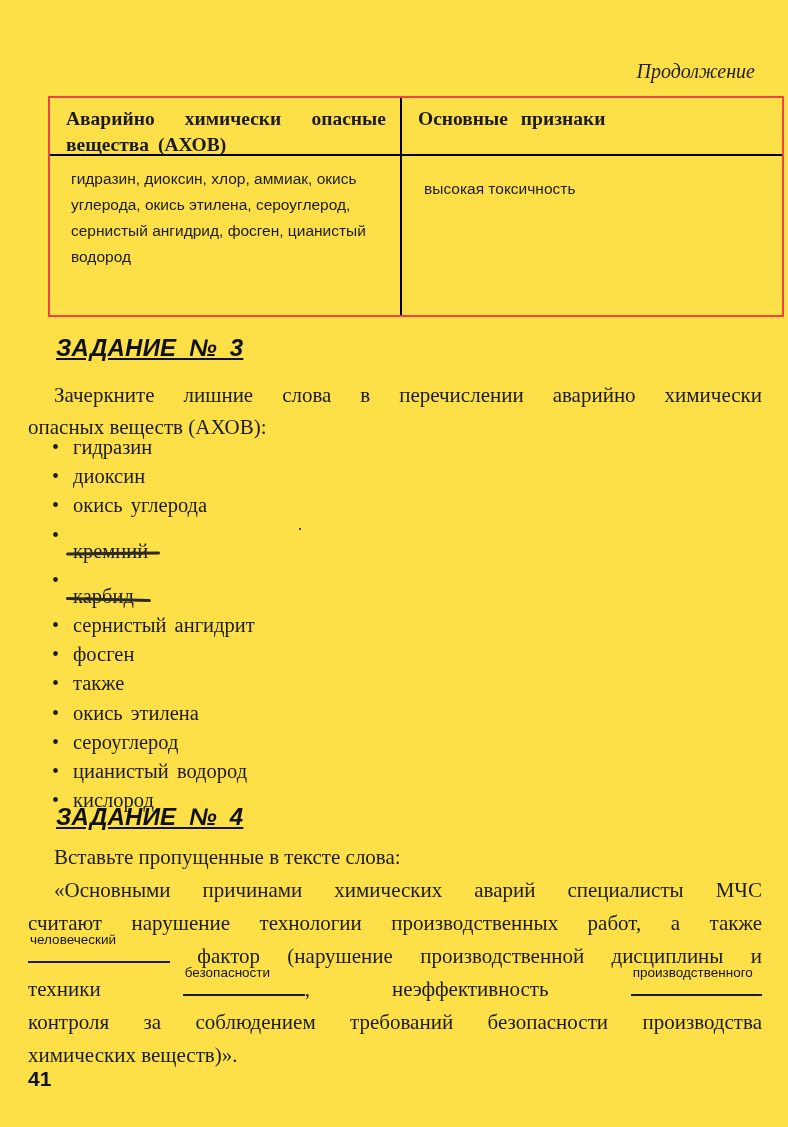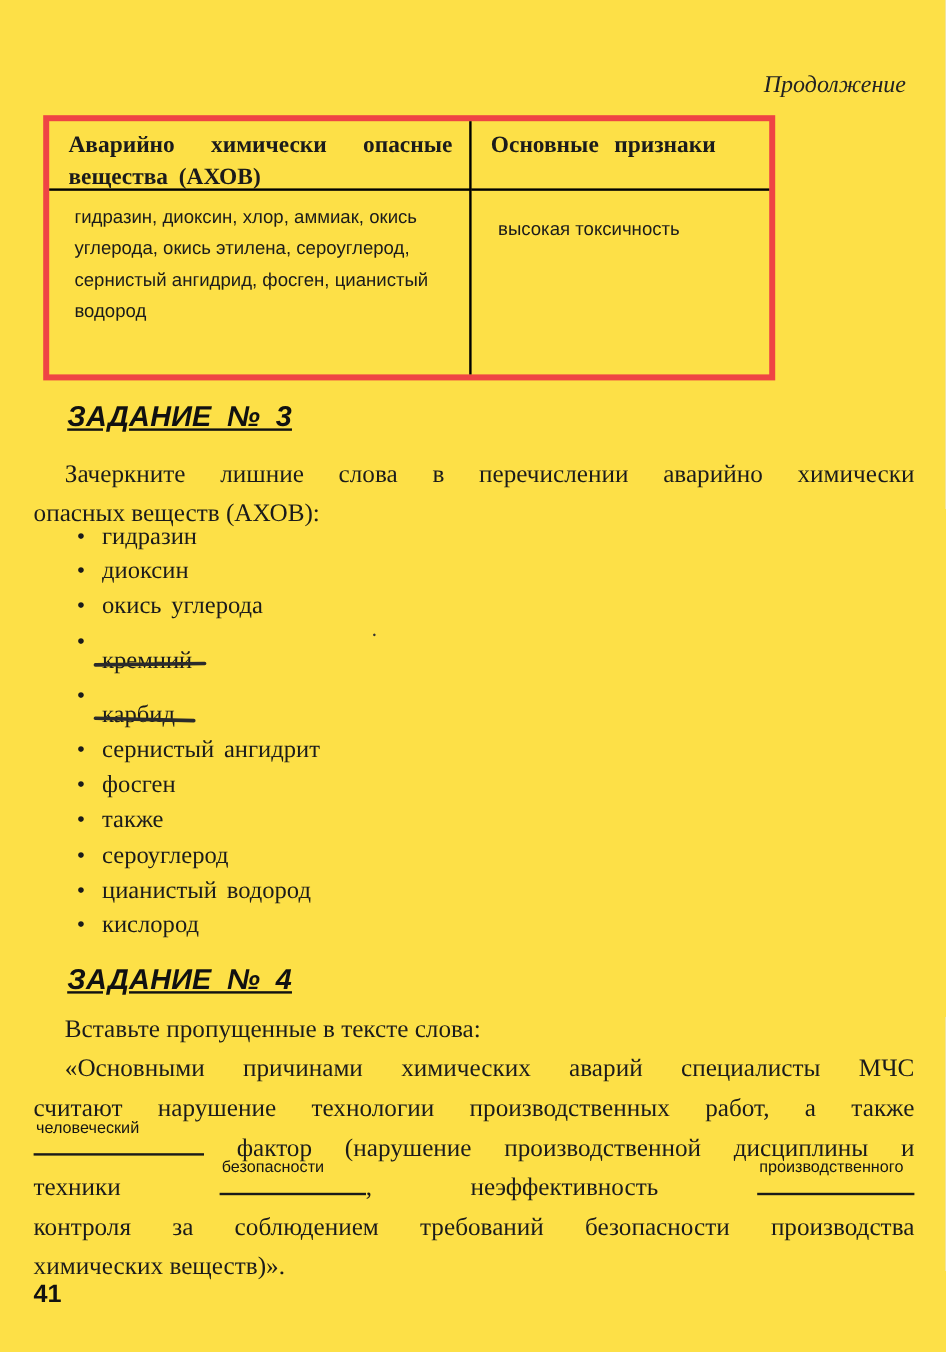"Аварийно химически опасные вещества" .tbl { border: 5px solid #ef4444 -> 2px solid #ef4444; left: 36px -> 48px; width: 610px -> 736px }
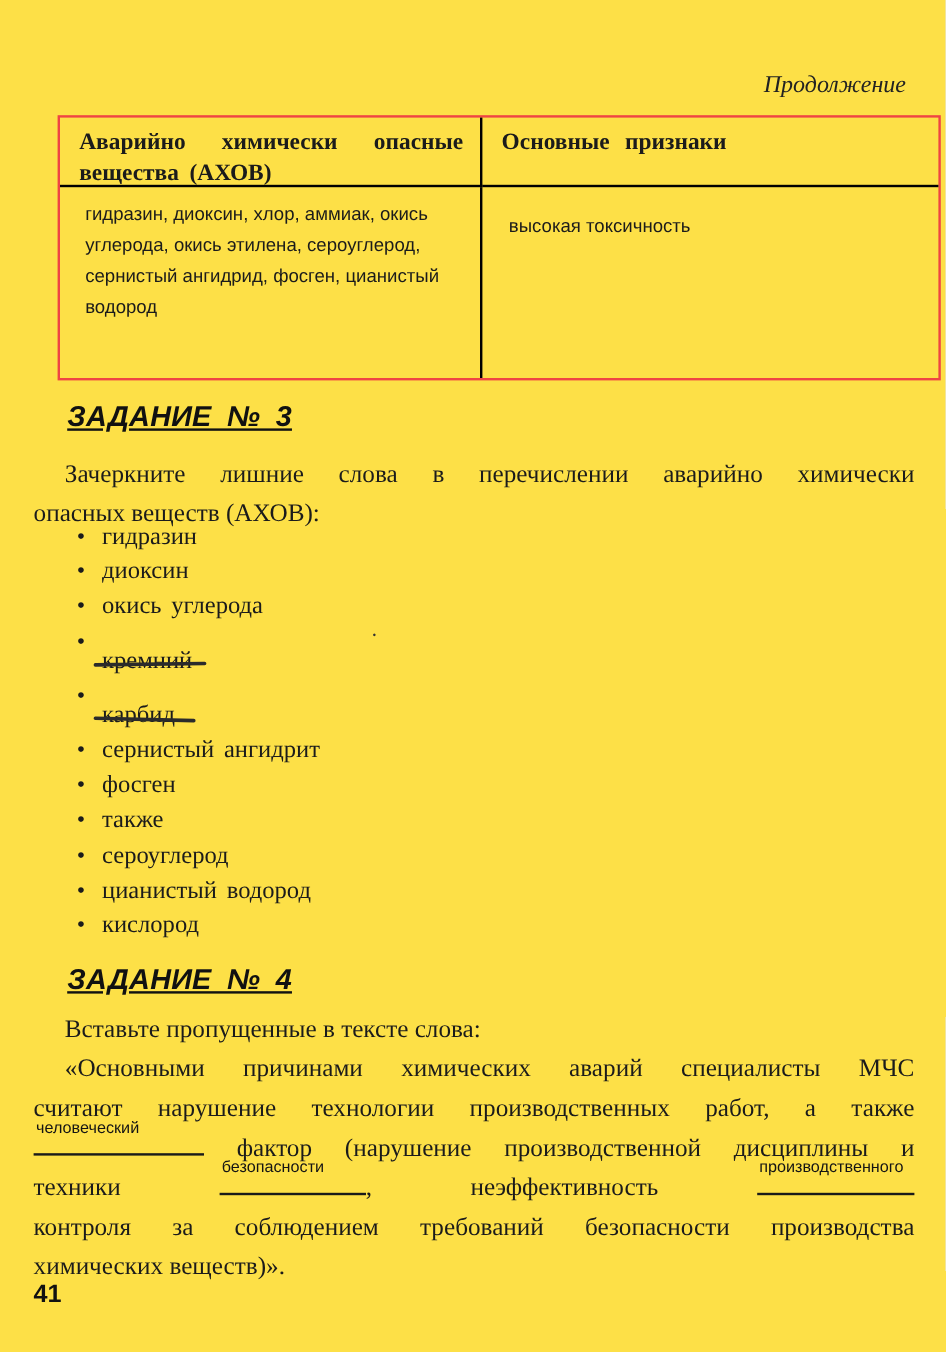"гидразин" .t3-list { left: 64px -> 52px }
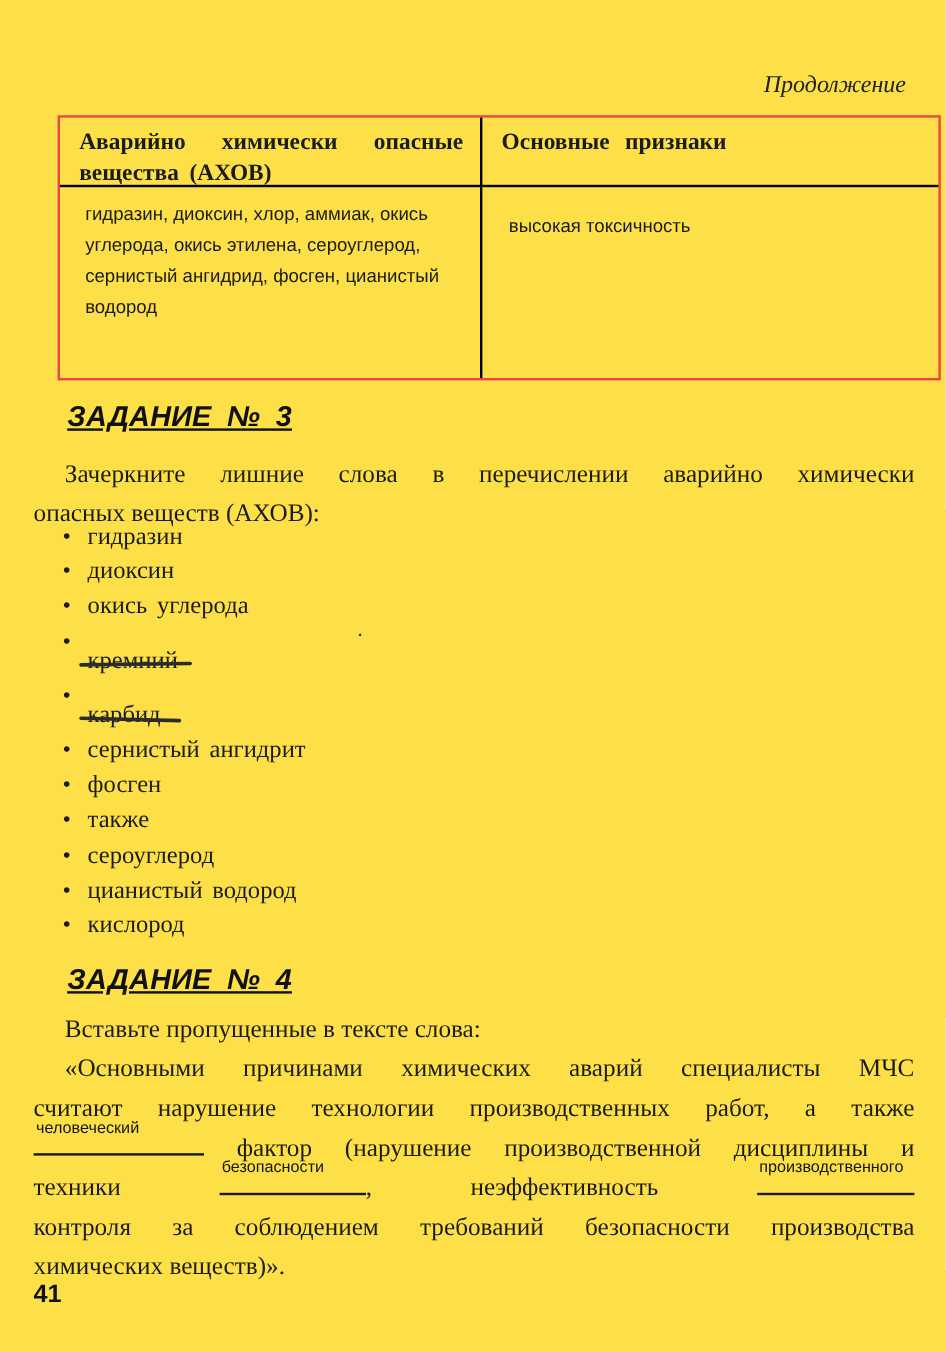"окись этилена" li { html: none -> <li><span>окись этилена</span></li> }
